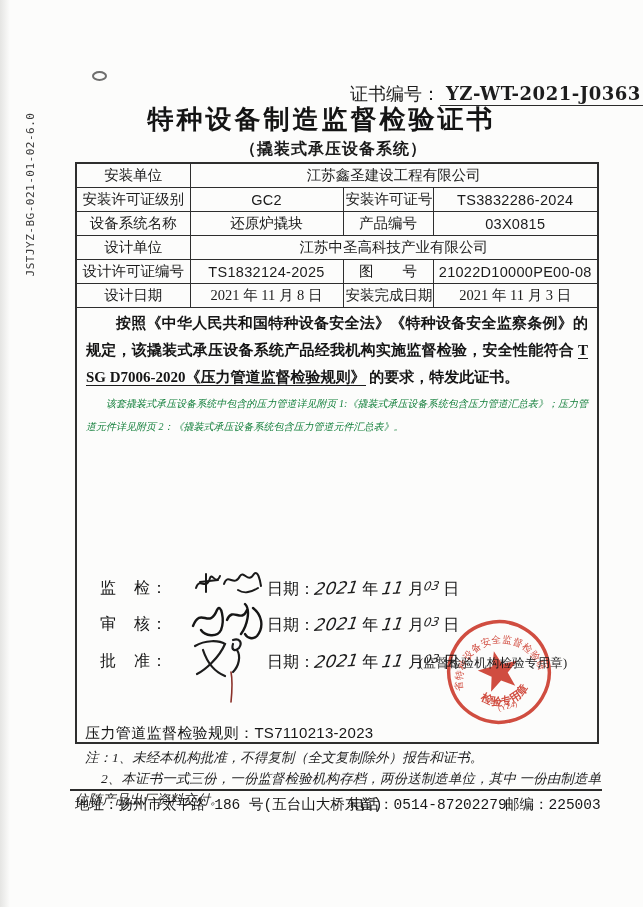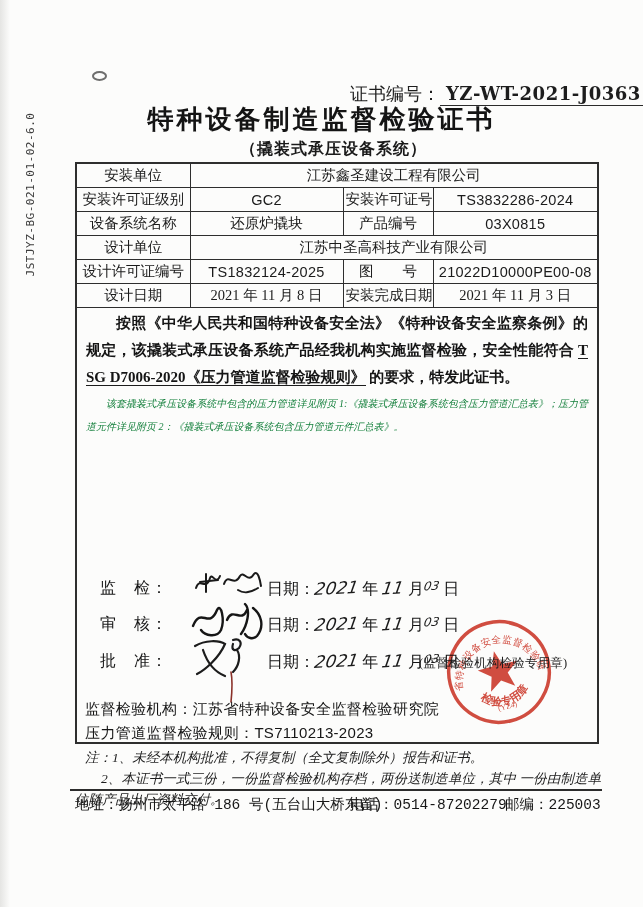"监督检验机构：江苏省特种设备安全监督检验研究院" div.agency-line { html: <div><span>监督检验机构：</span><span>江苏省特种设备安全监督检验研究院</span></div> -> none }
